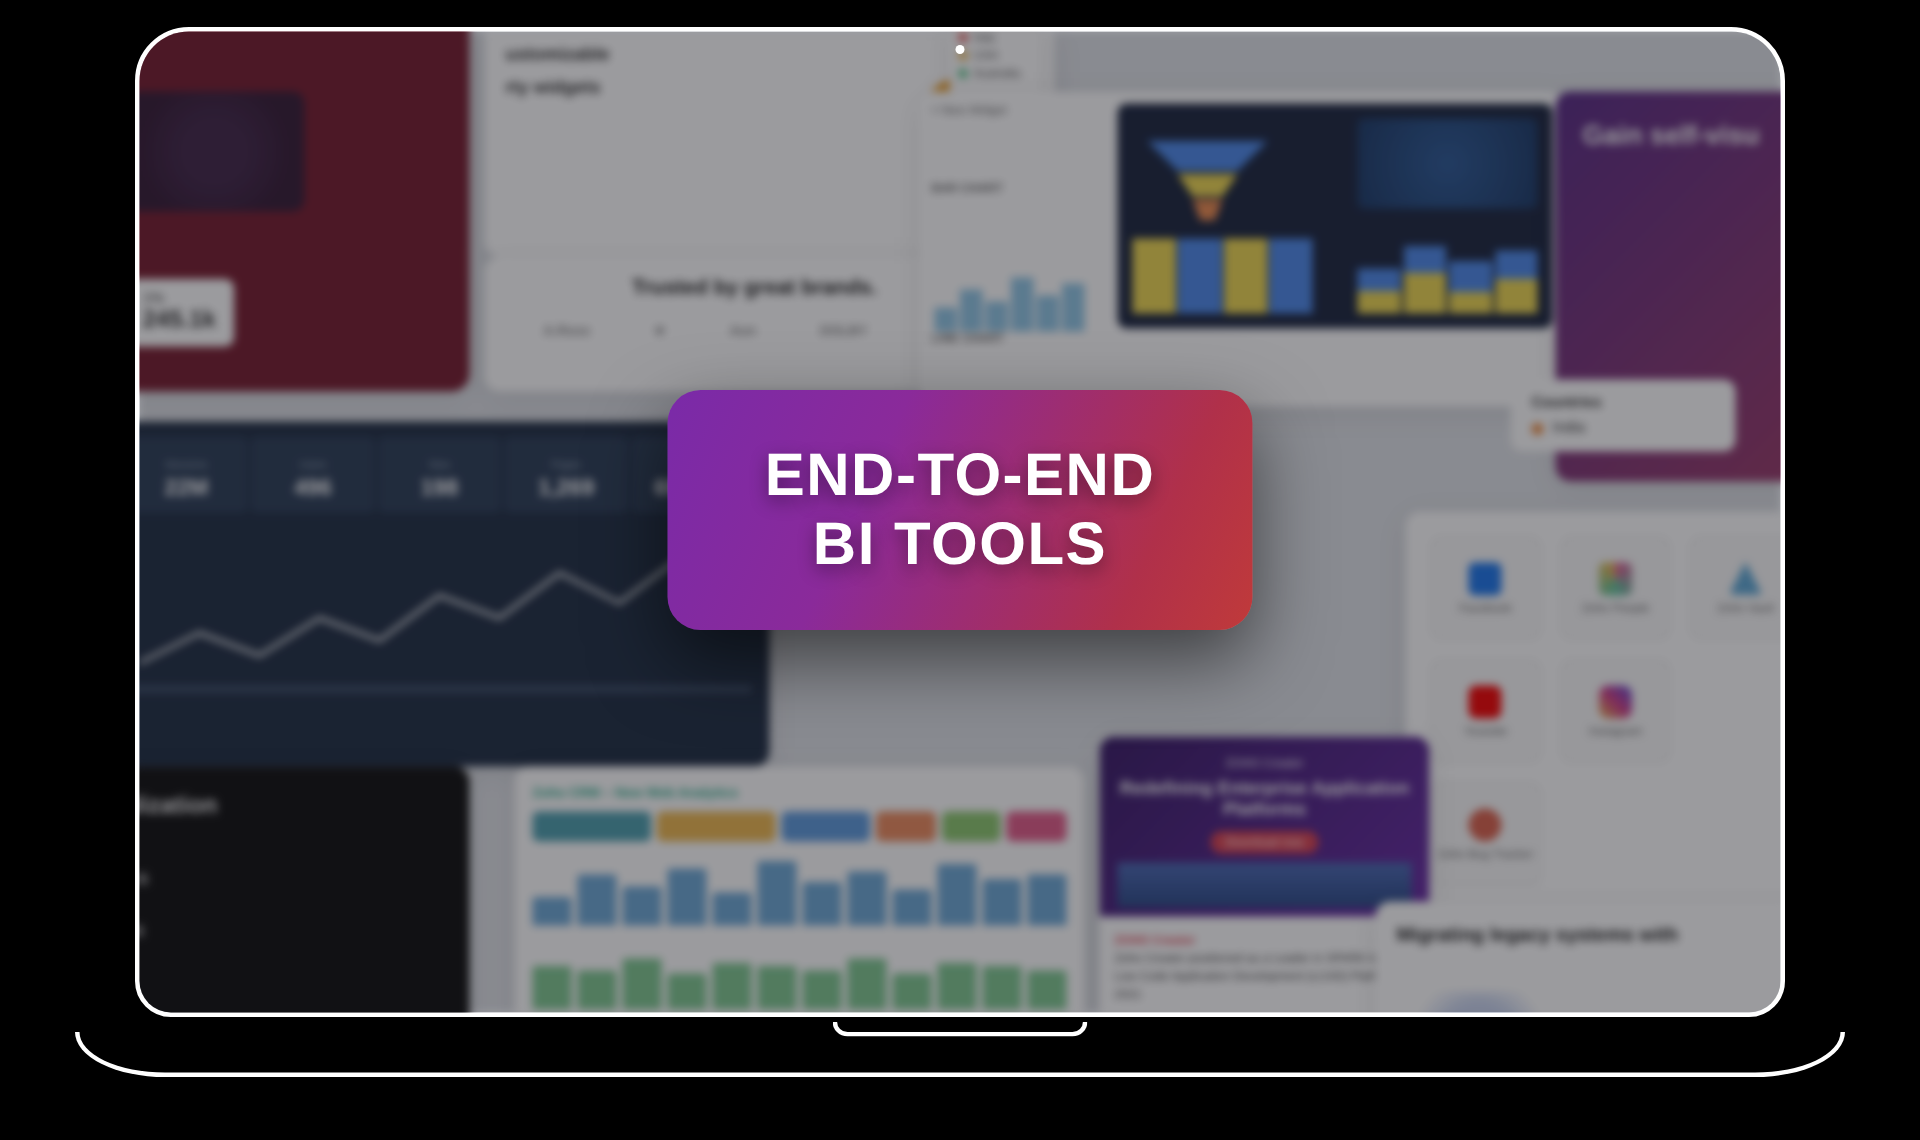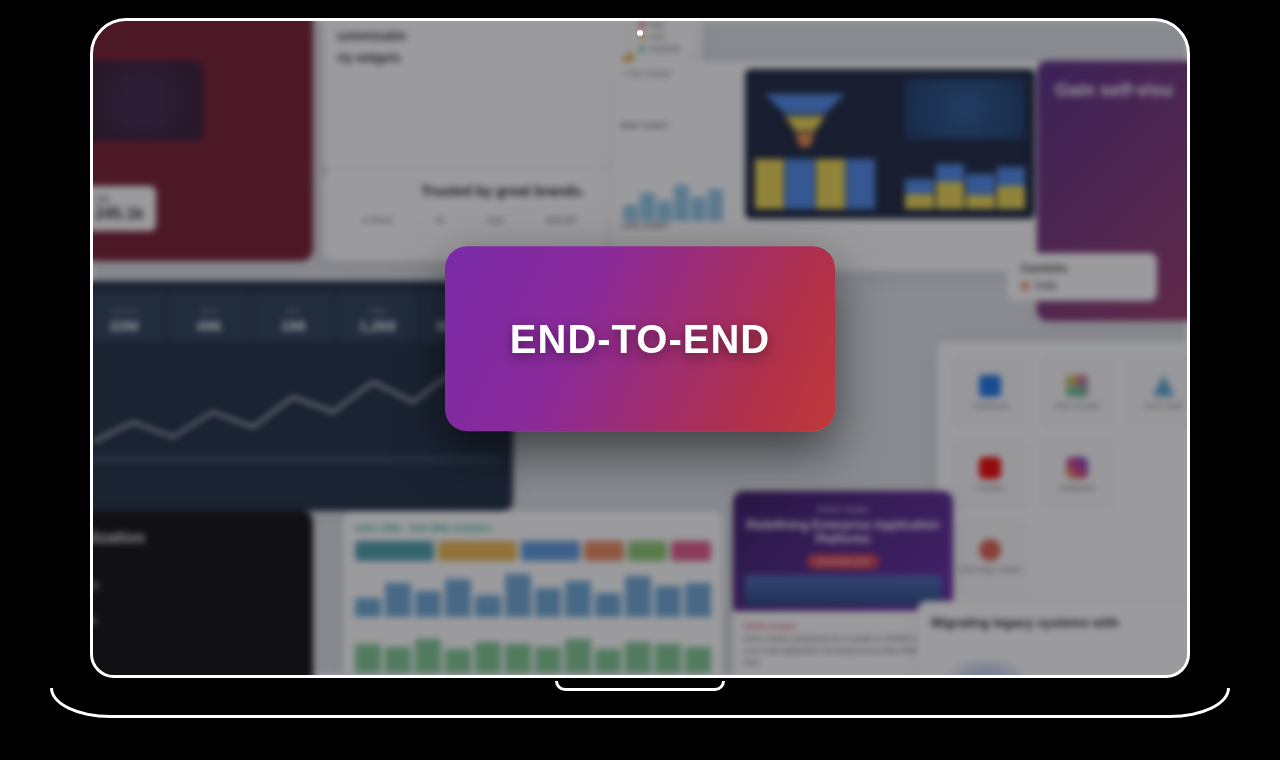"END-TO-END" .hero { height: 185px -> 160px }
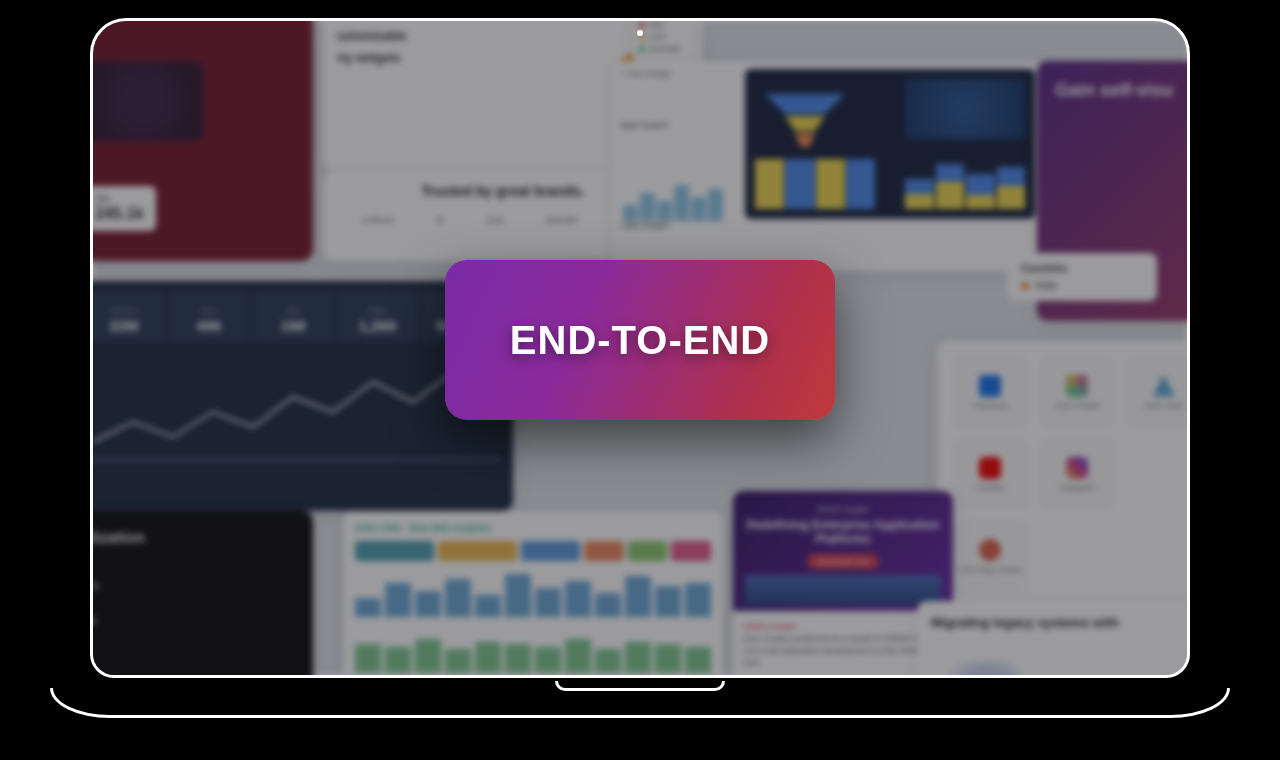"BI TOOLS" span { html: none -> <span>BI TOOLS</span> }
